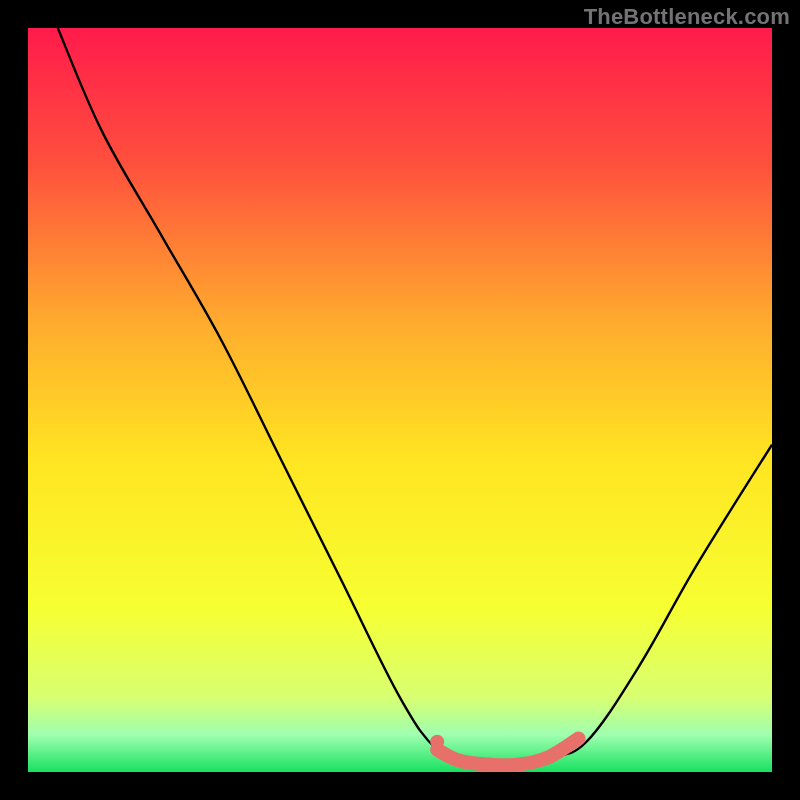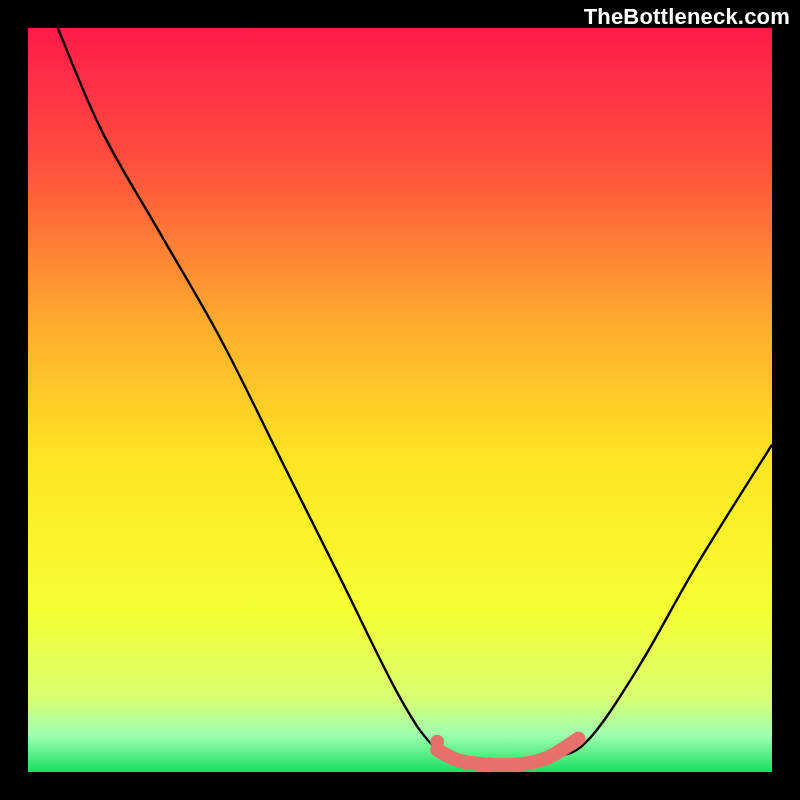"TheBottleneck.com" .watermark { color: #ffffff -> #737373 }
